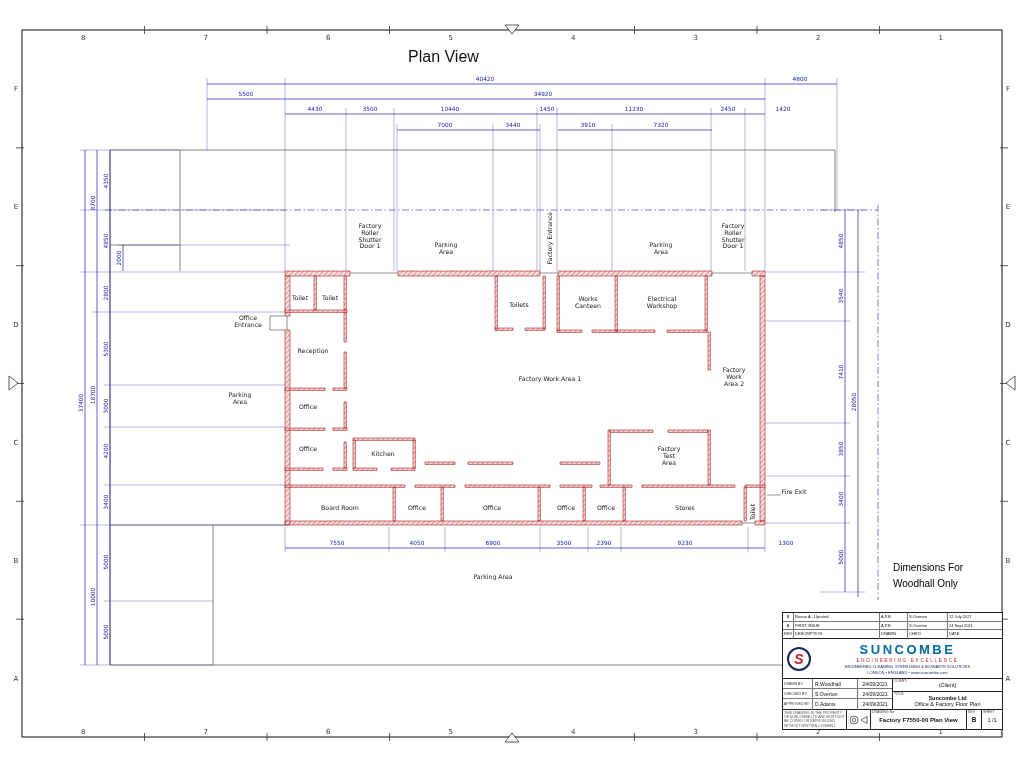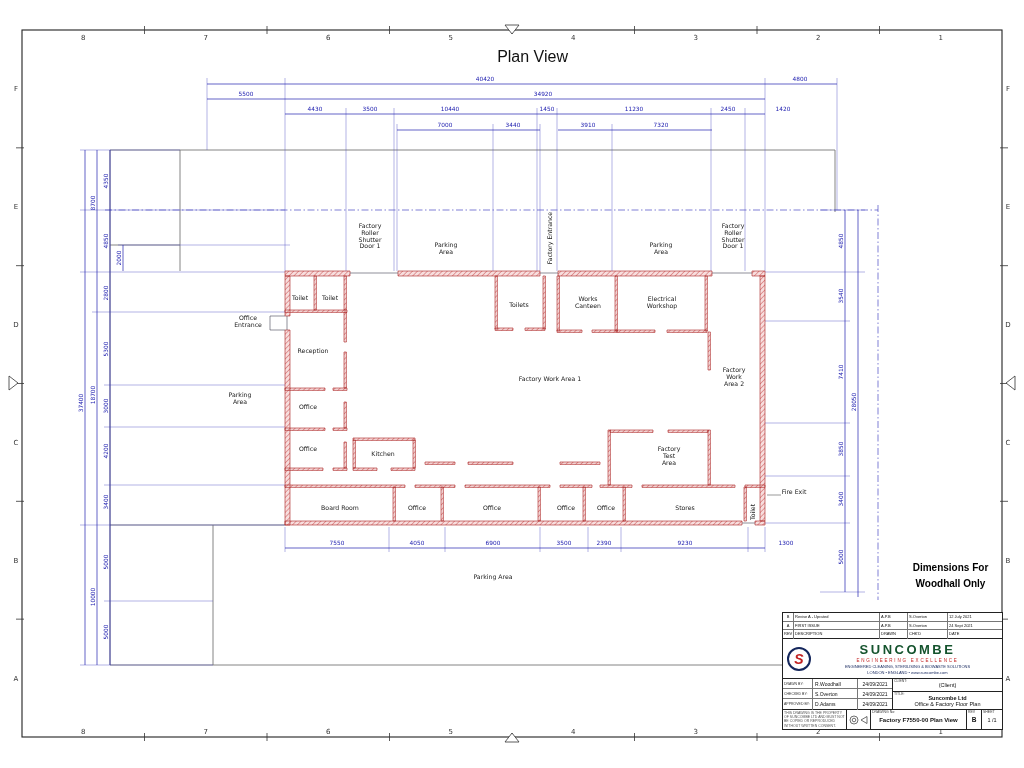"Plan View" .page-title { text-align: right -> left }
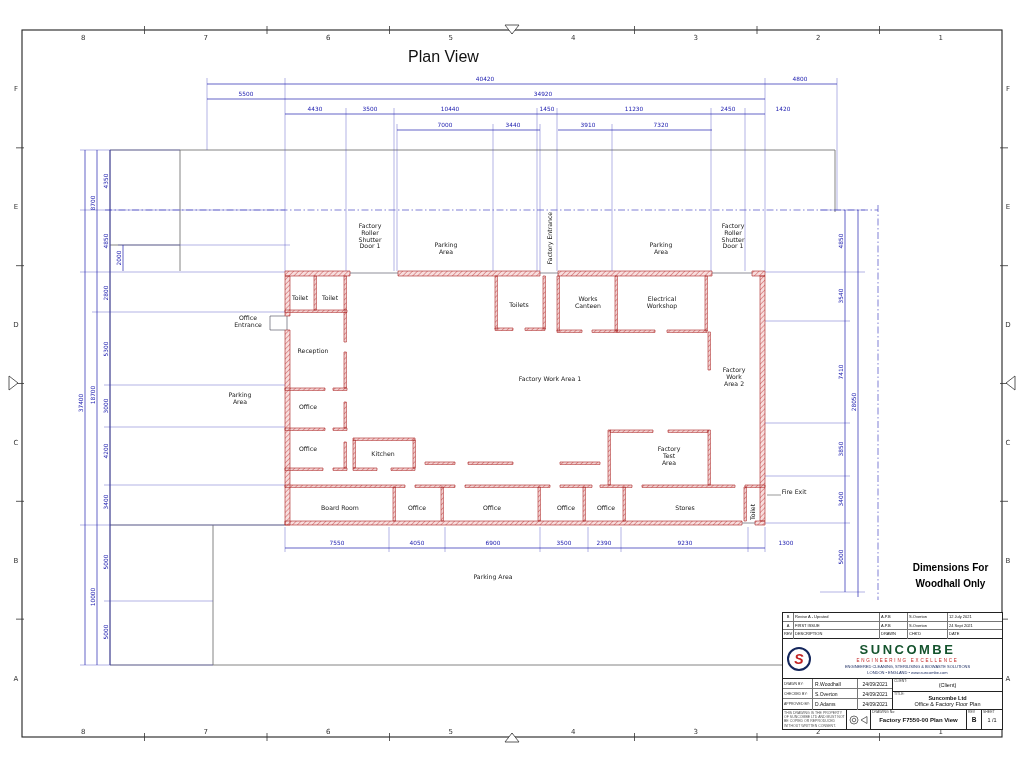"Dimensions For" .guidance { font-weight: bold -> normal; text-align: center -> left }
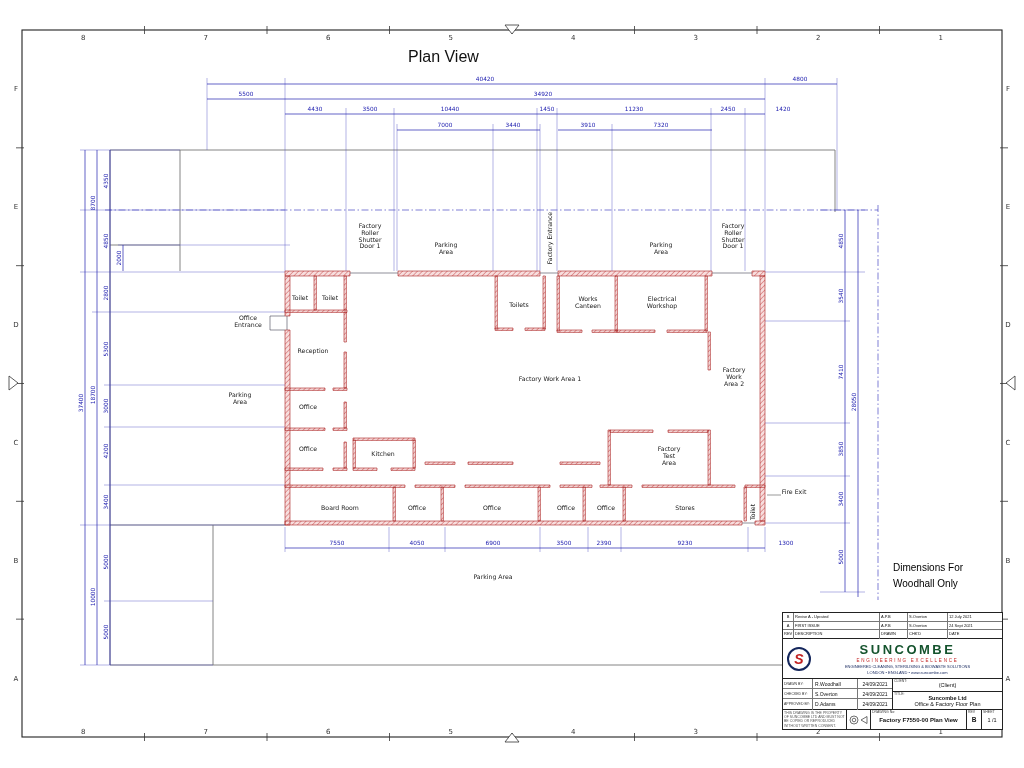"SUNCOMBE" .logo-name { color: #14532d -> #0369a1 }
